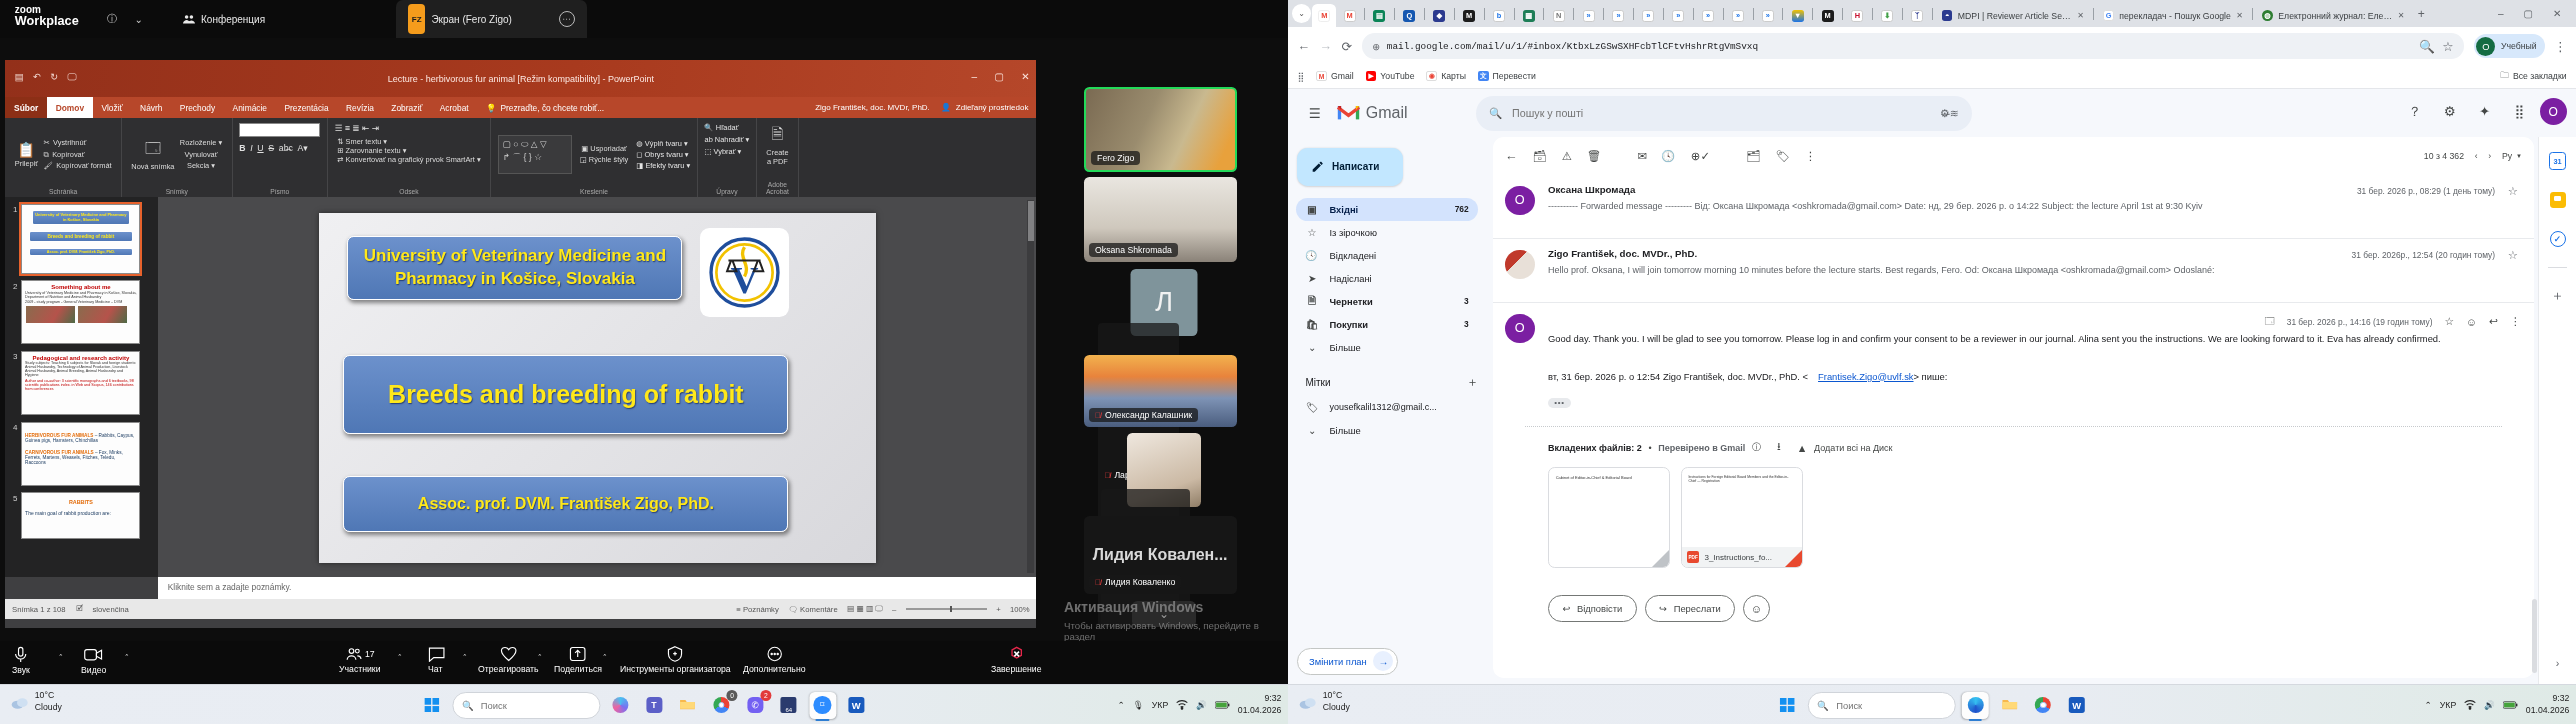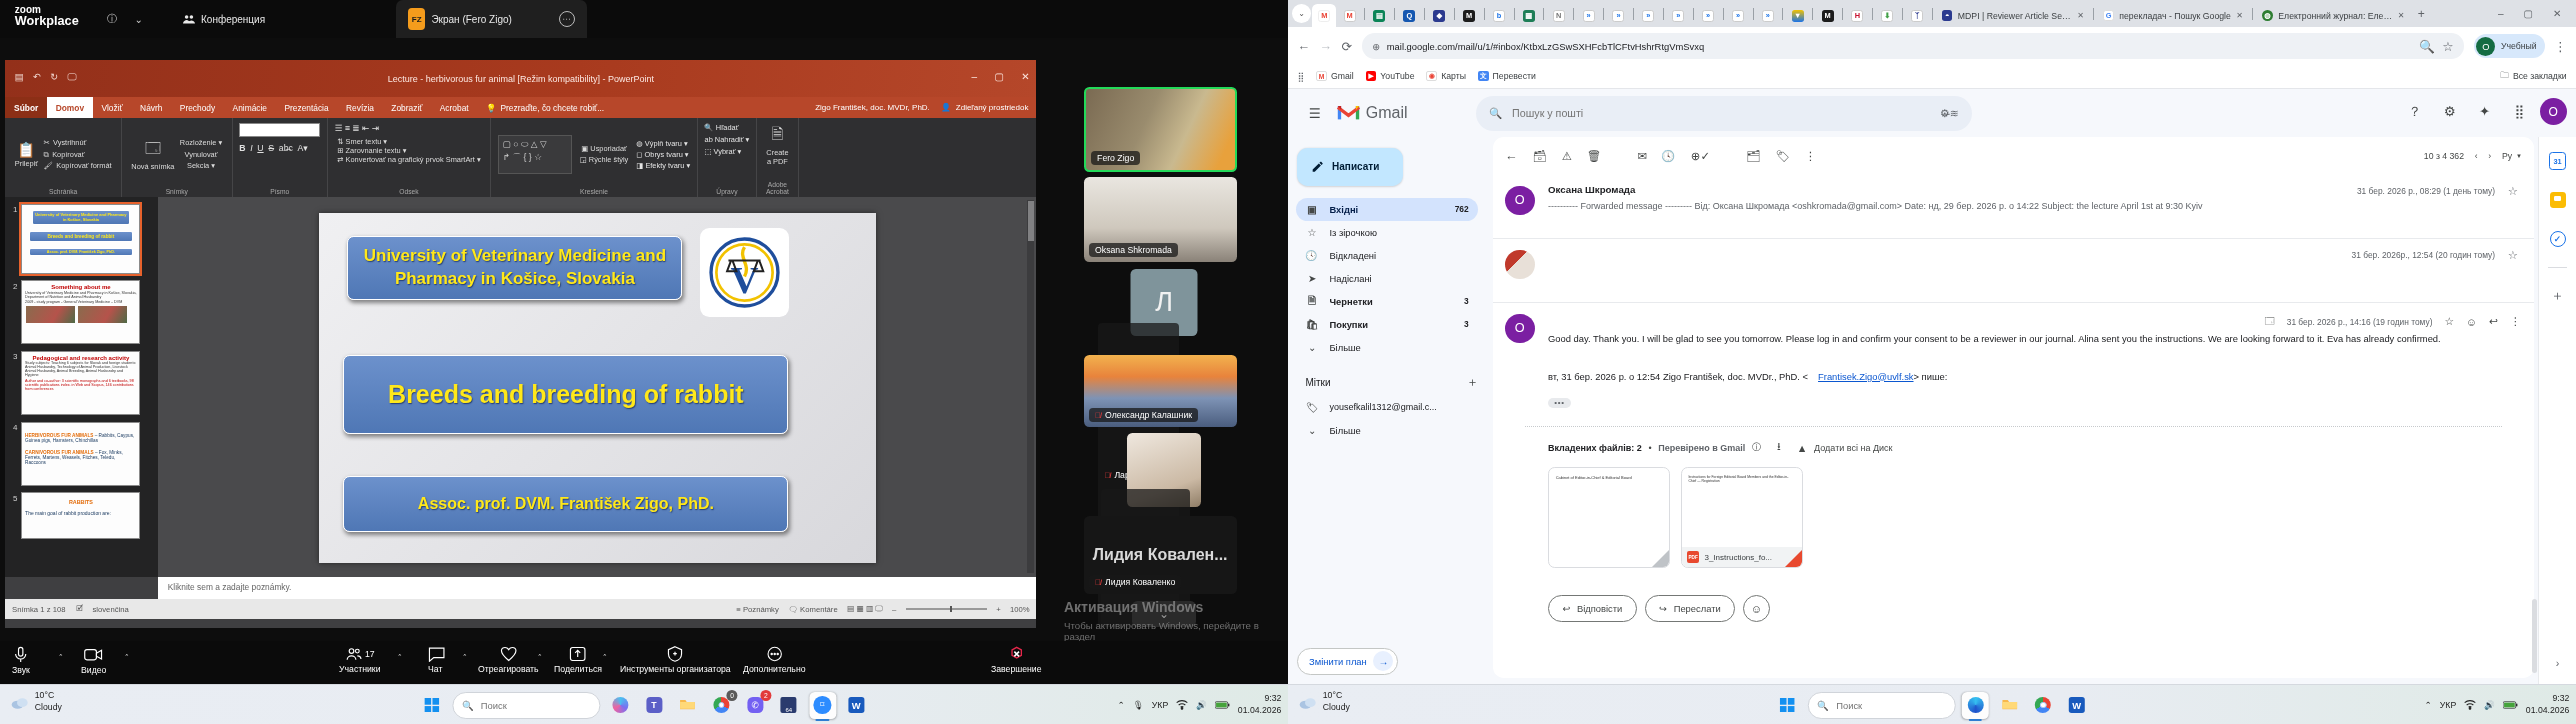"FZ" .fz-badge { height: 22px -> 30px }
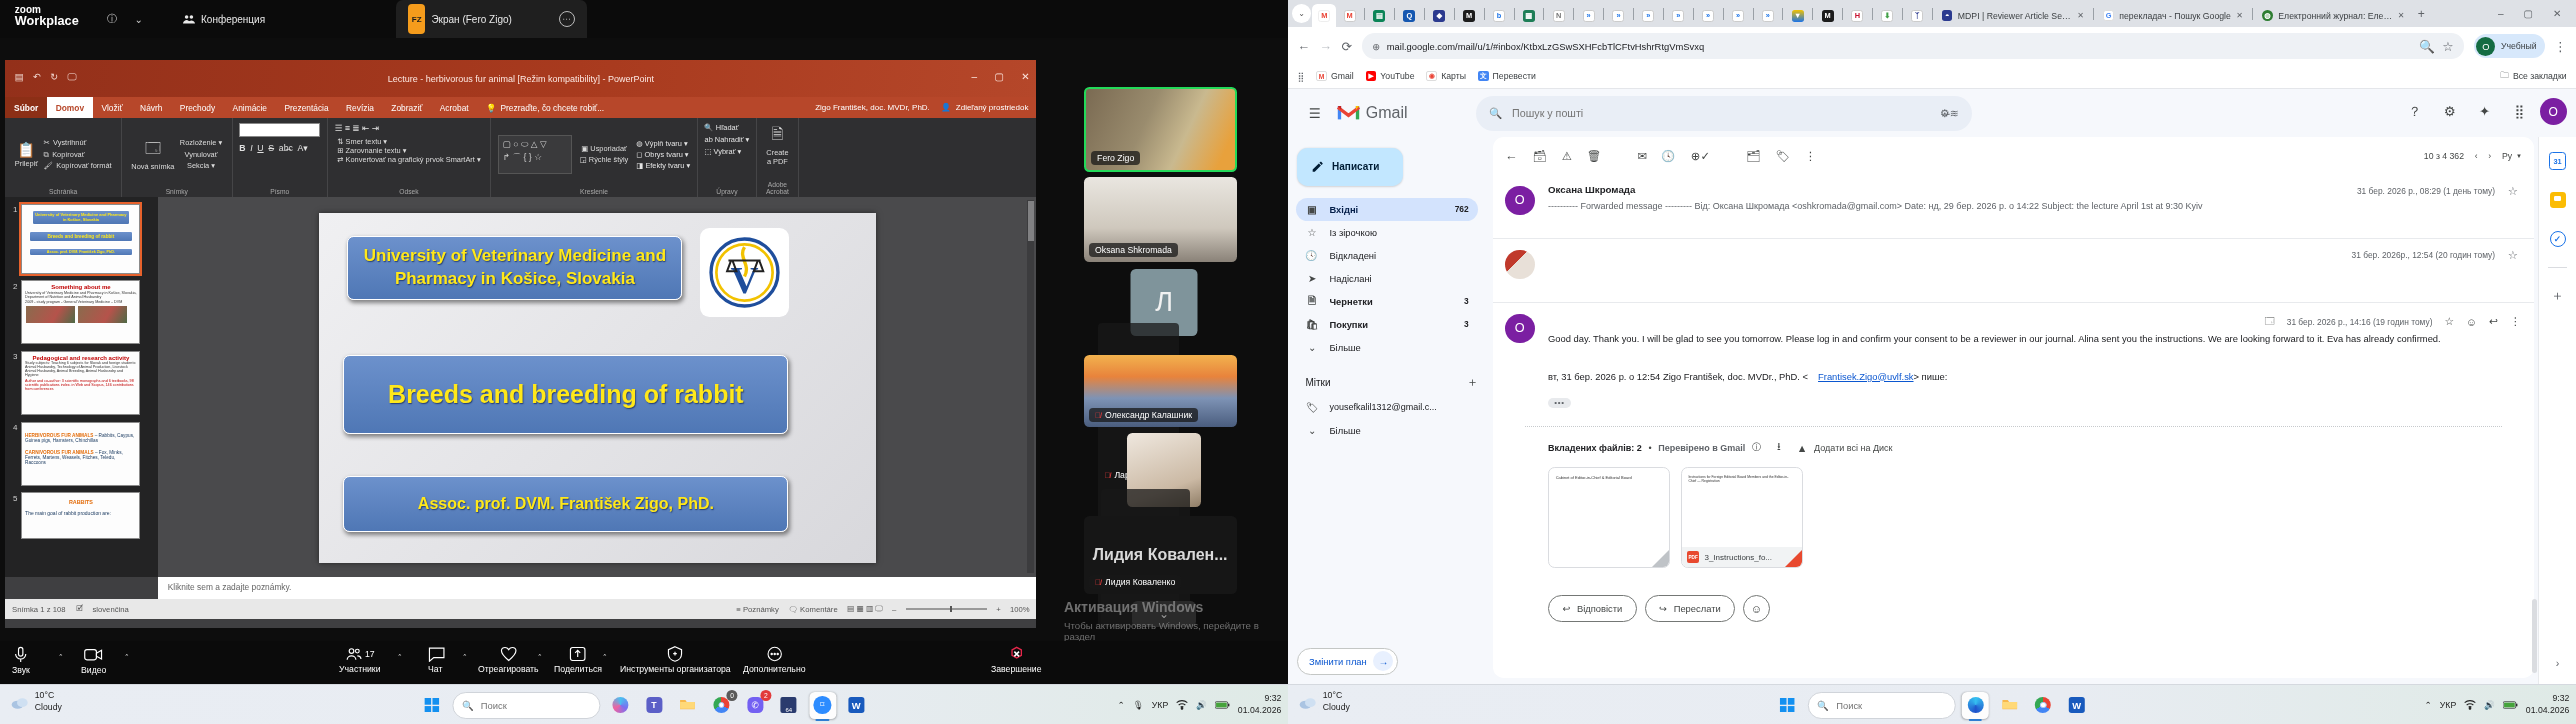"mail.google.com/mail/u/1/#inbox/KtbxLzGS" .urlbar .u { font-family: none -> Liberation Mono, monospace }
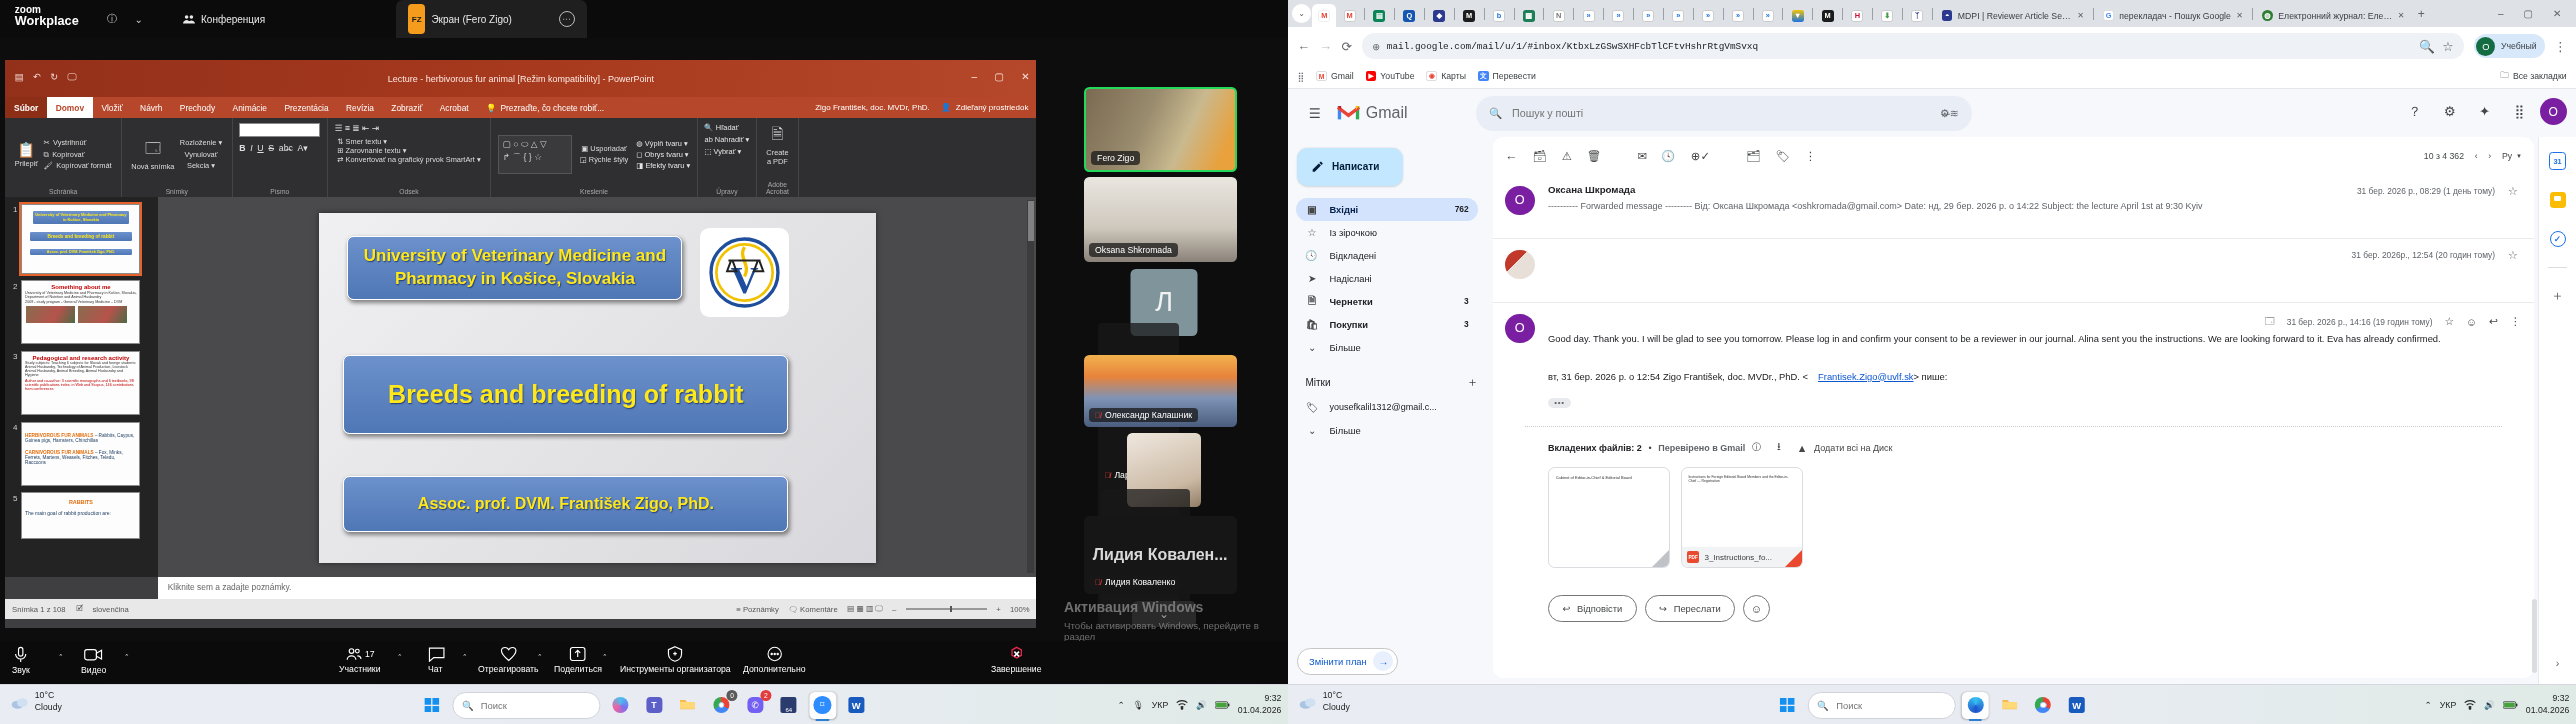"Zigo František, doc. MVDr., PhD." div.msg-main { html: none -> <div> <div>Zigo František, doc. MVDr., PhD.</div> <div>Hello prof. Oksana, I will join tomorrow morning 10 minutes before the lecture starts. Best regards, Fero. Od: Оксана Шкромада &lt;oshkromada@gmail.com&gt; Odoslané:</div> </div> }
